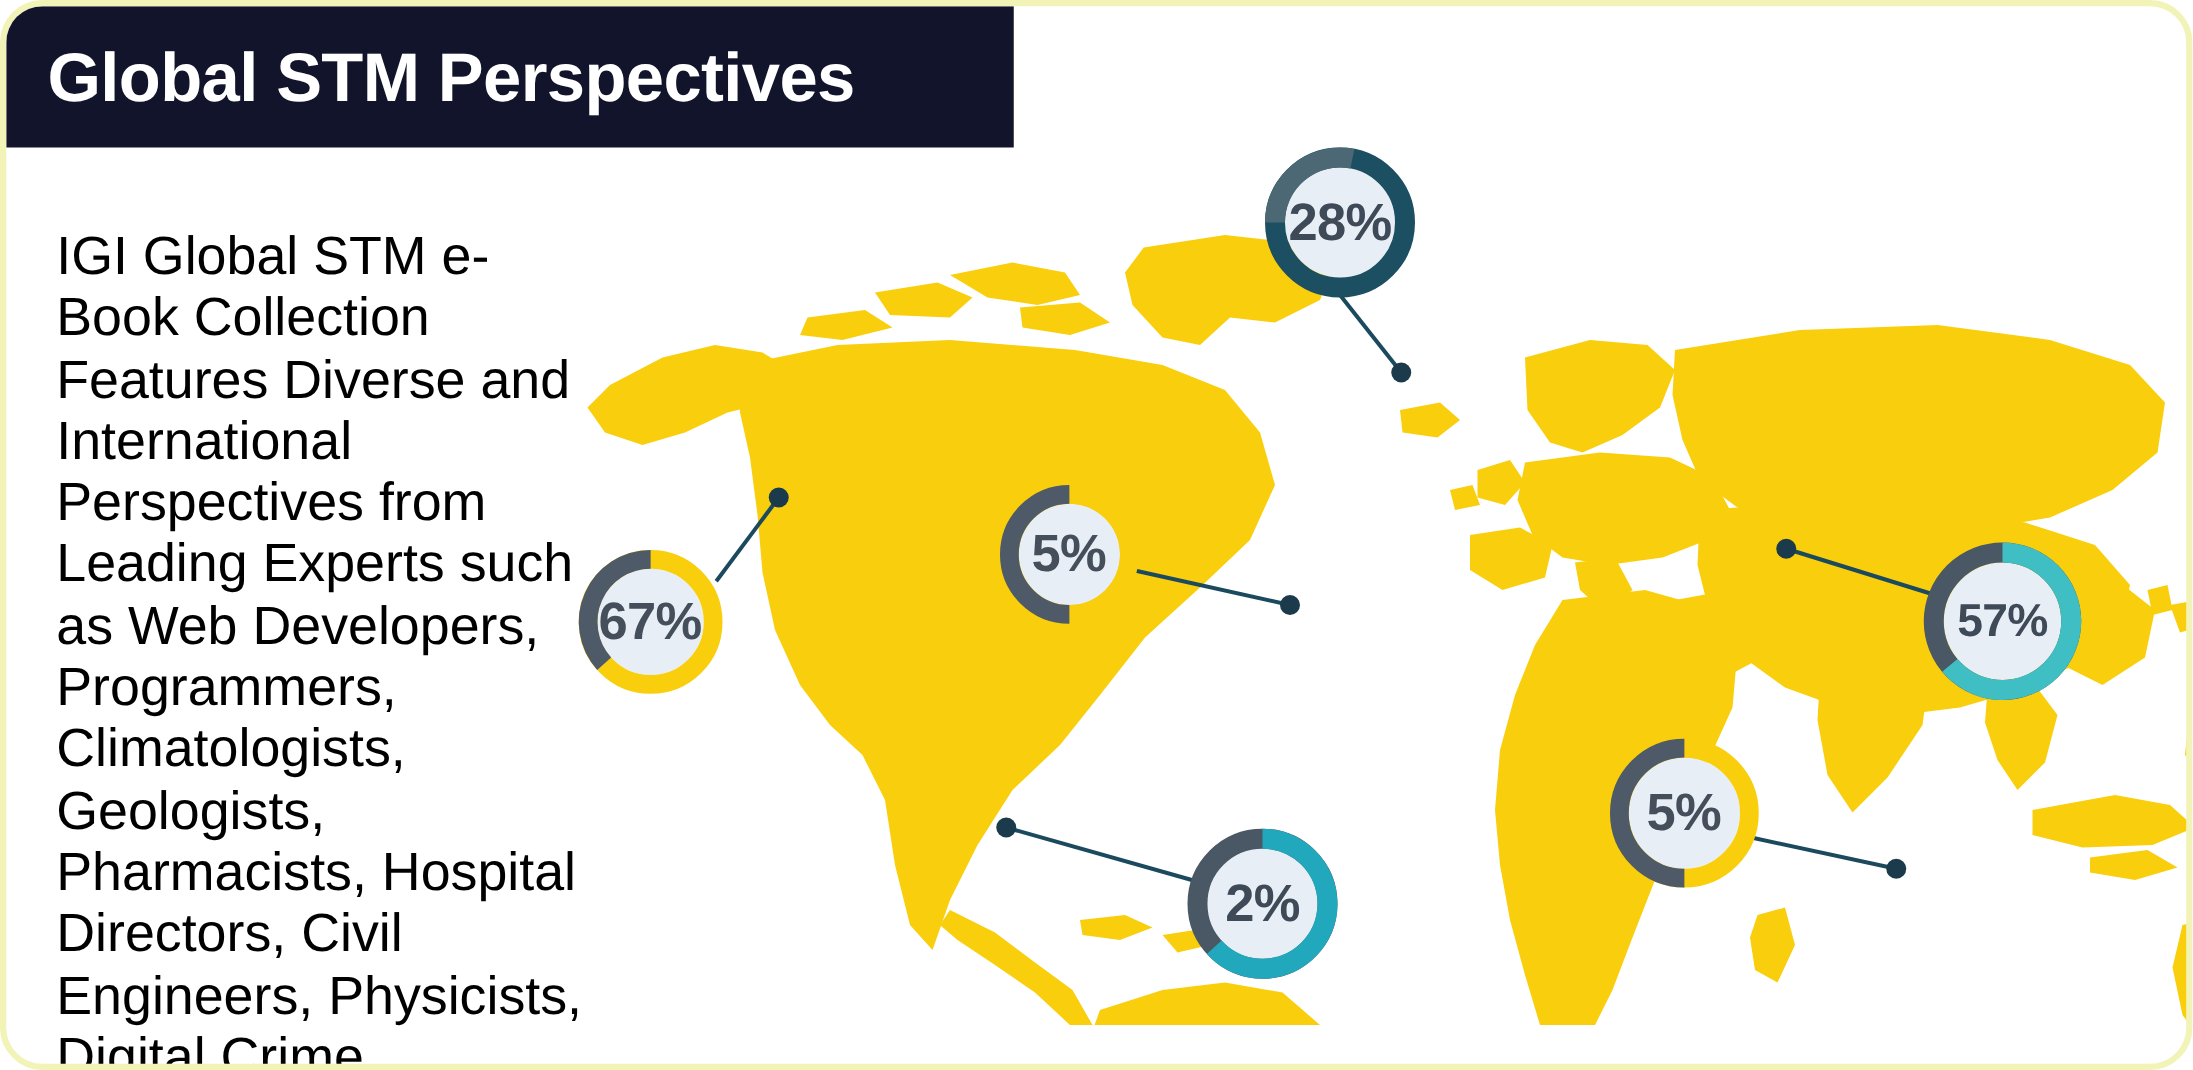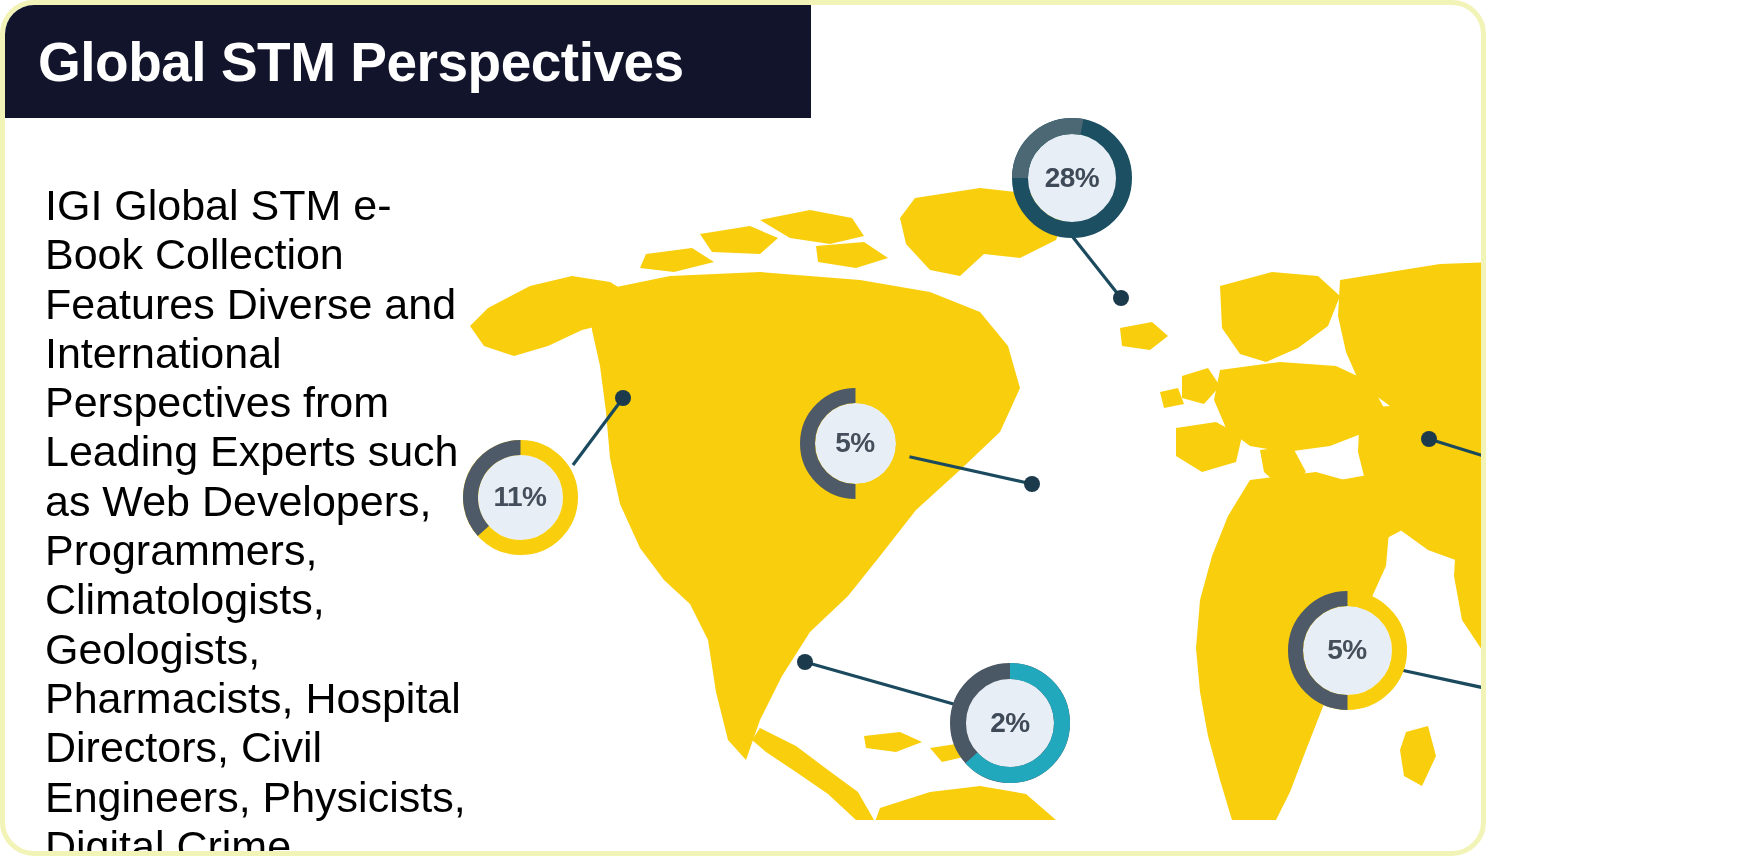"Global STM Perspectives" #card { width: 1486px -> 1754px }
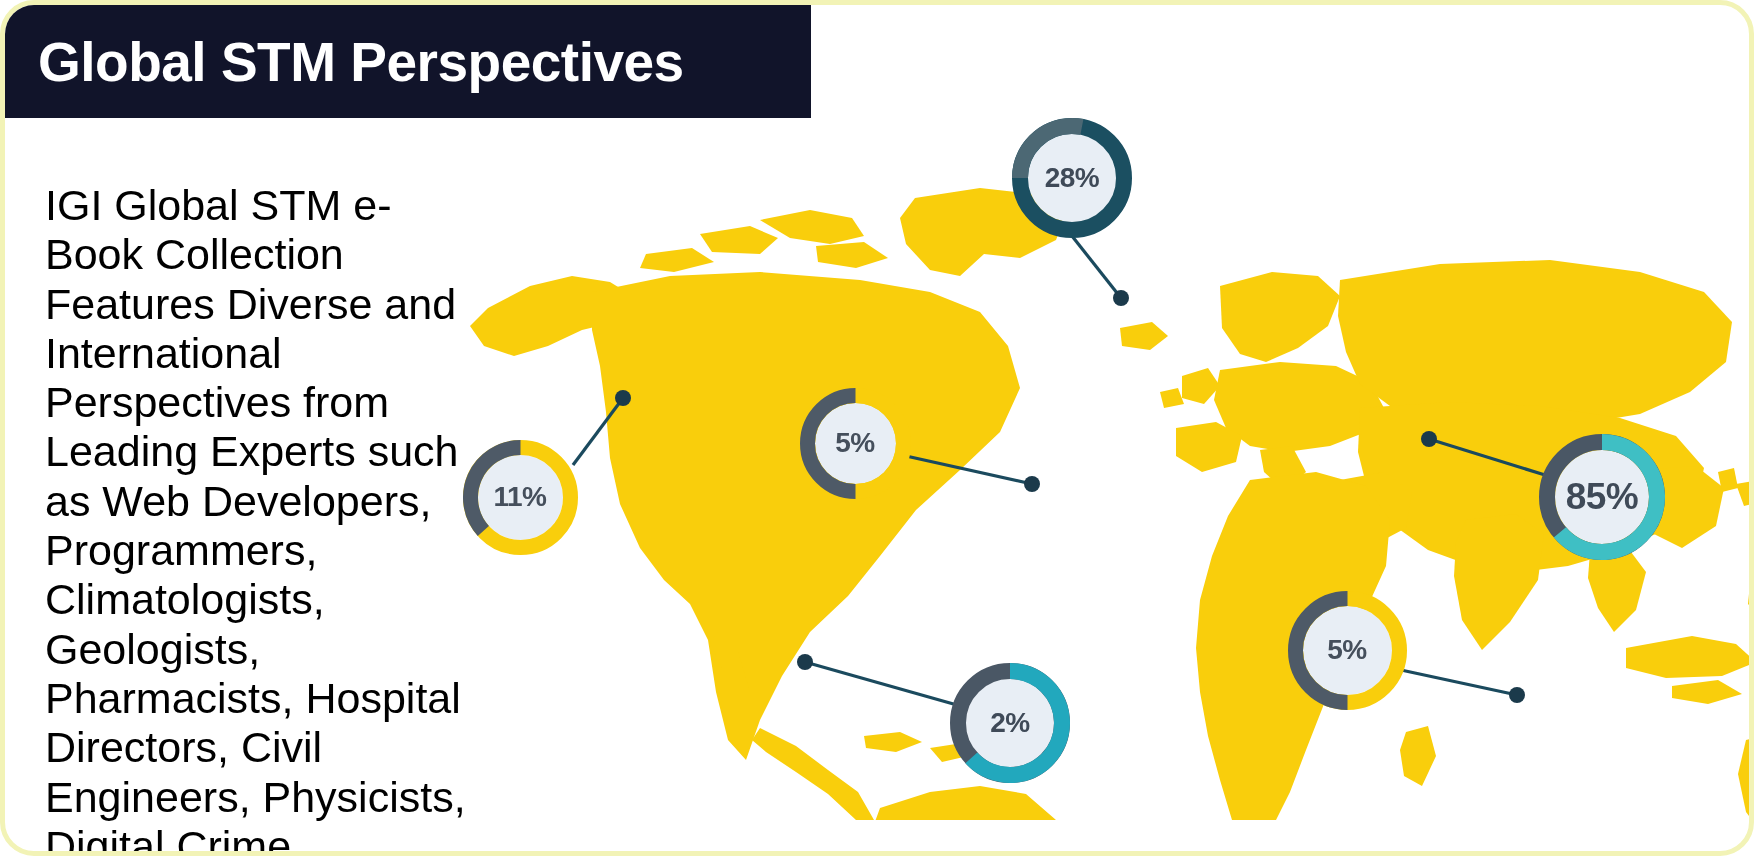"28%" .donut-label { font-size: 28px -> 42px }
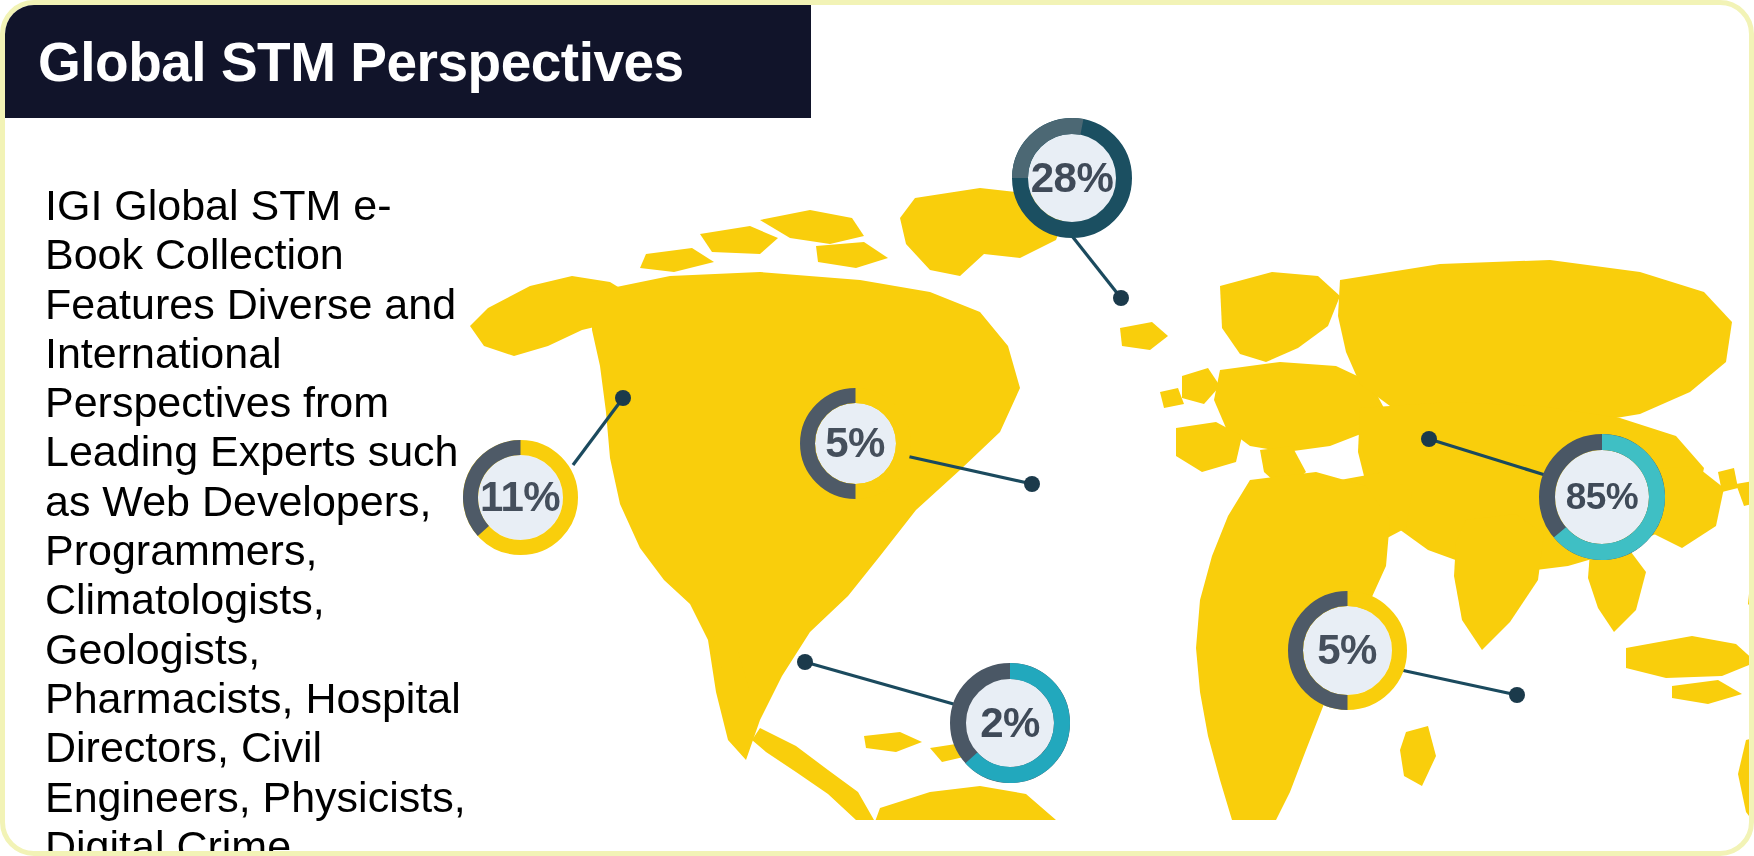"11%" div.donut-label { text: 11% -> 67% }
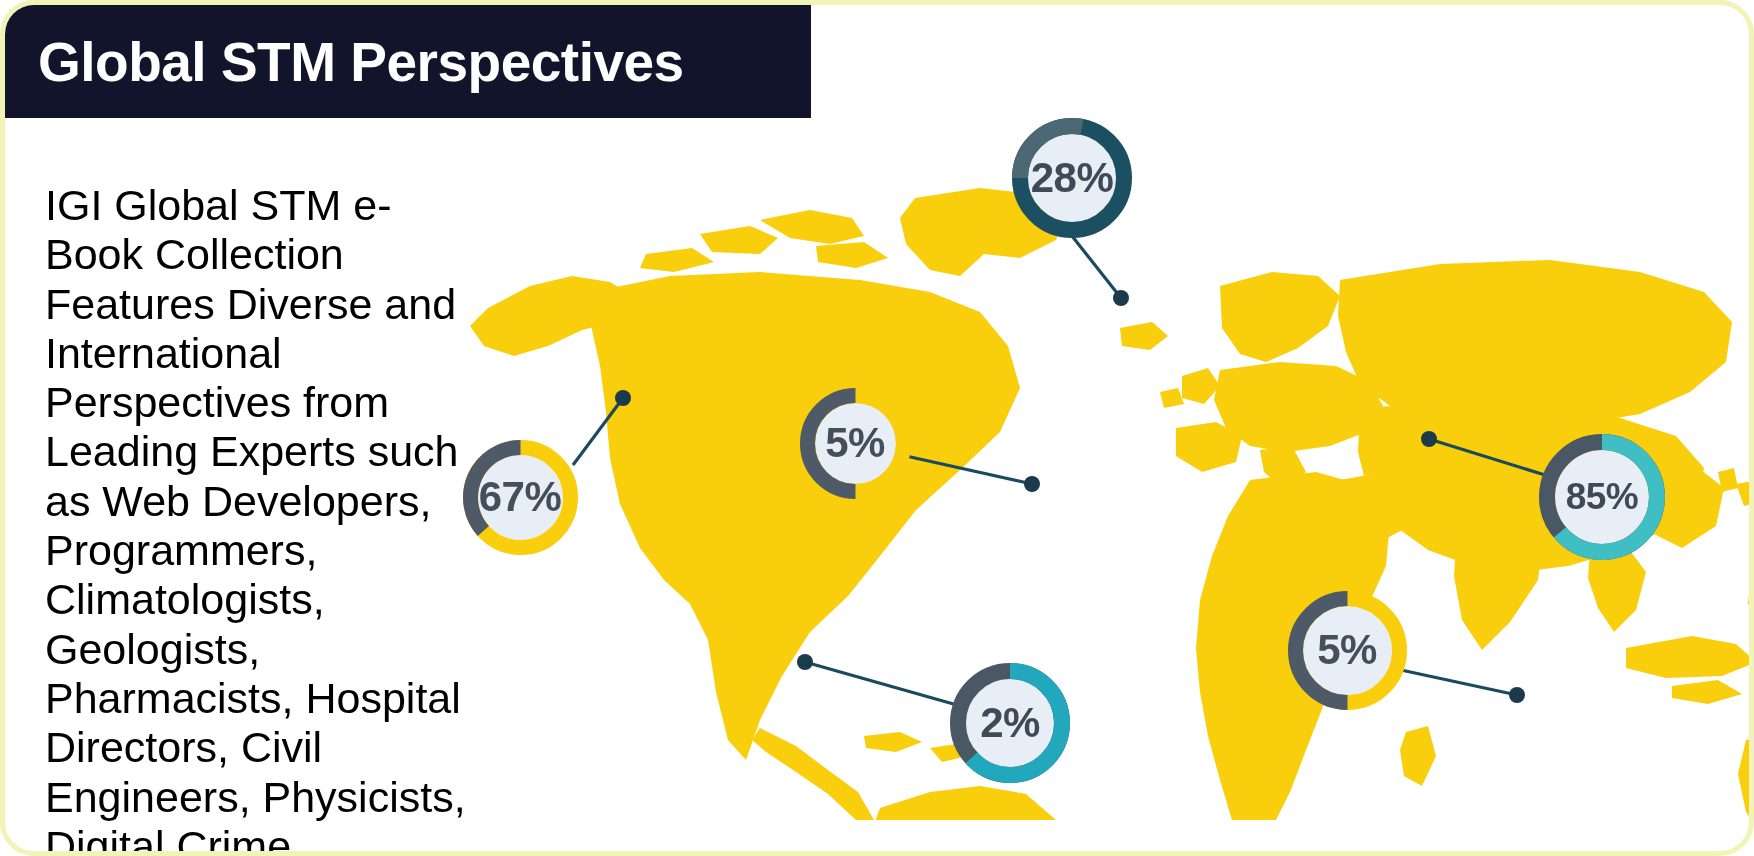"85%" div.donut-label { text: 85% -> 57% }
